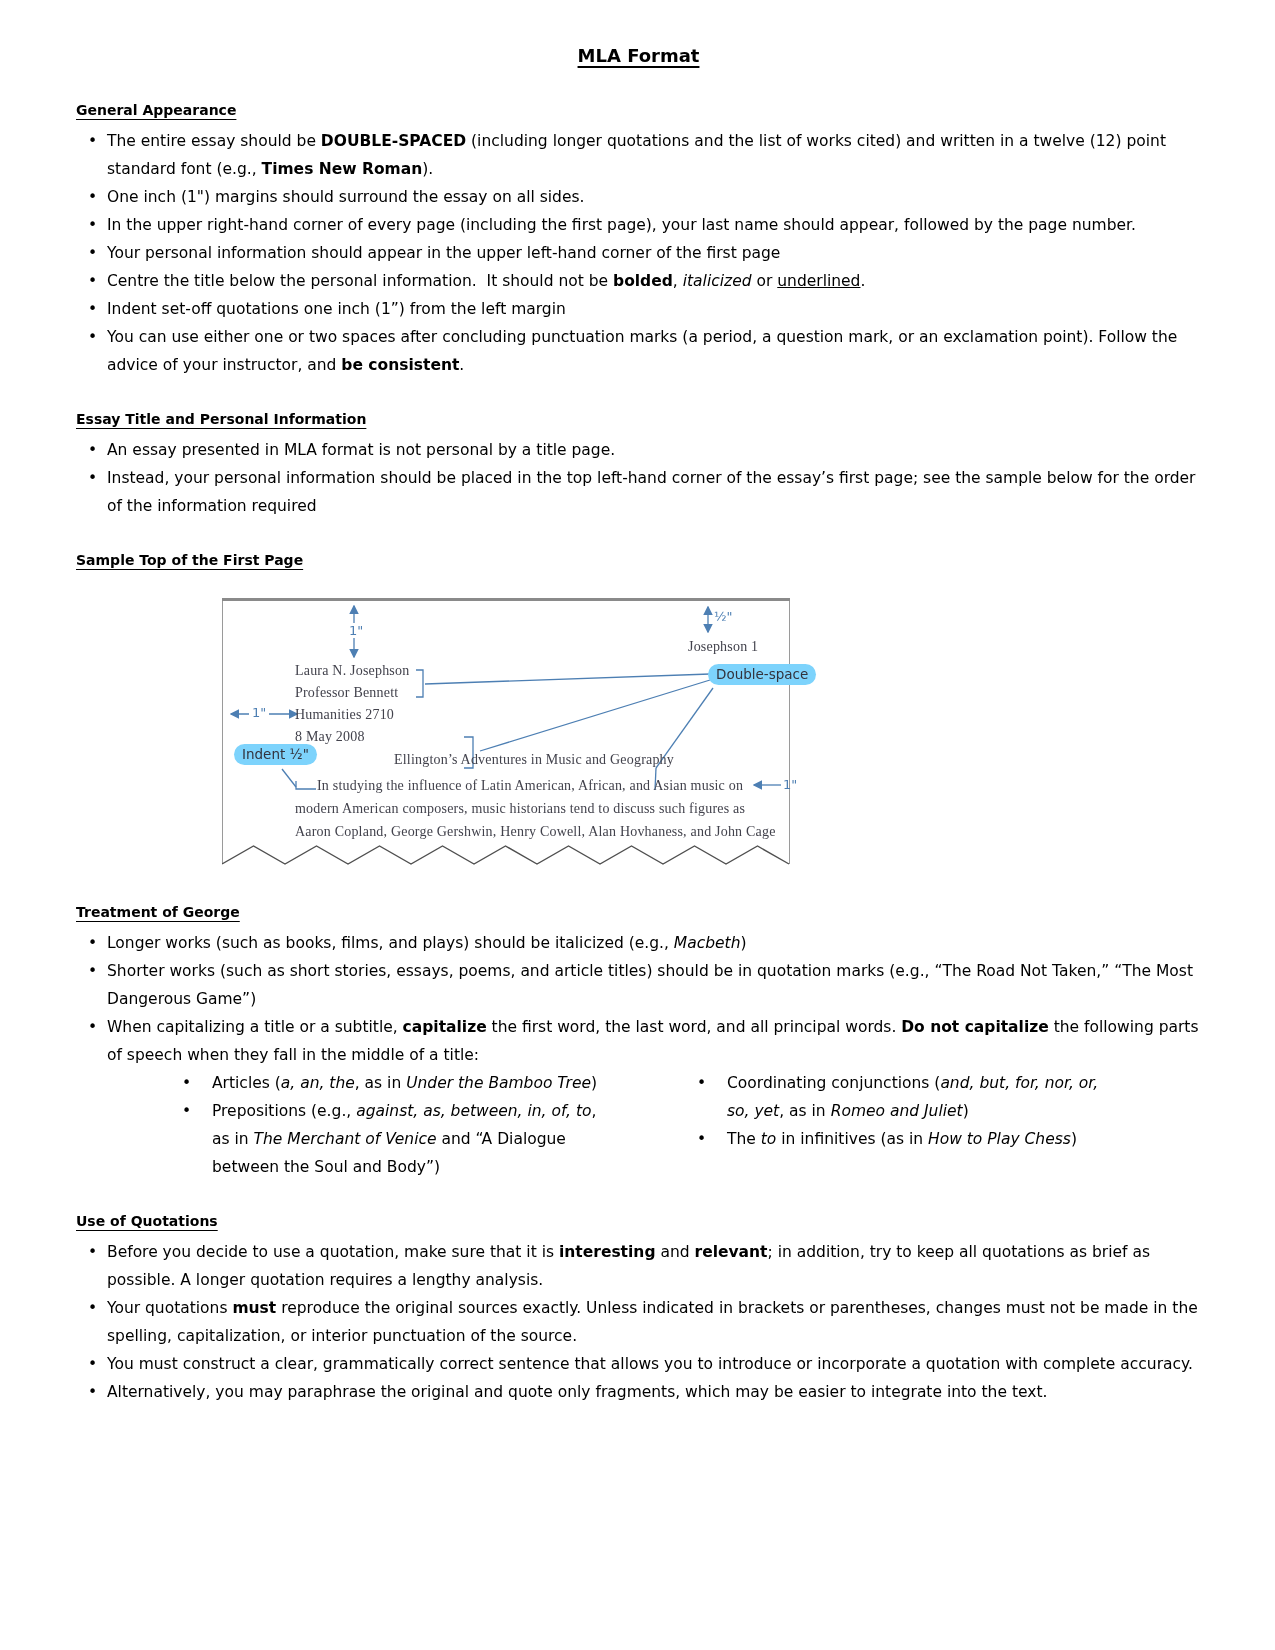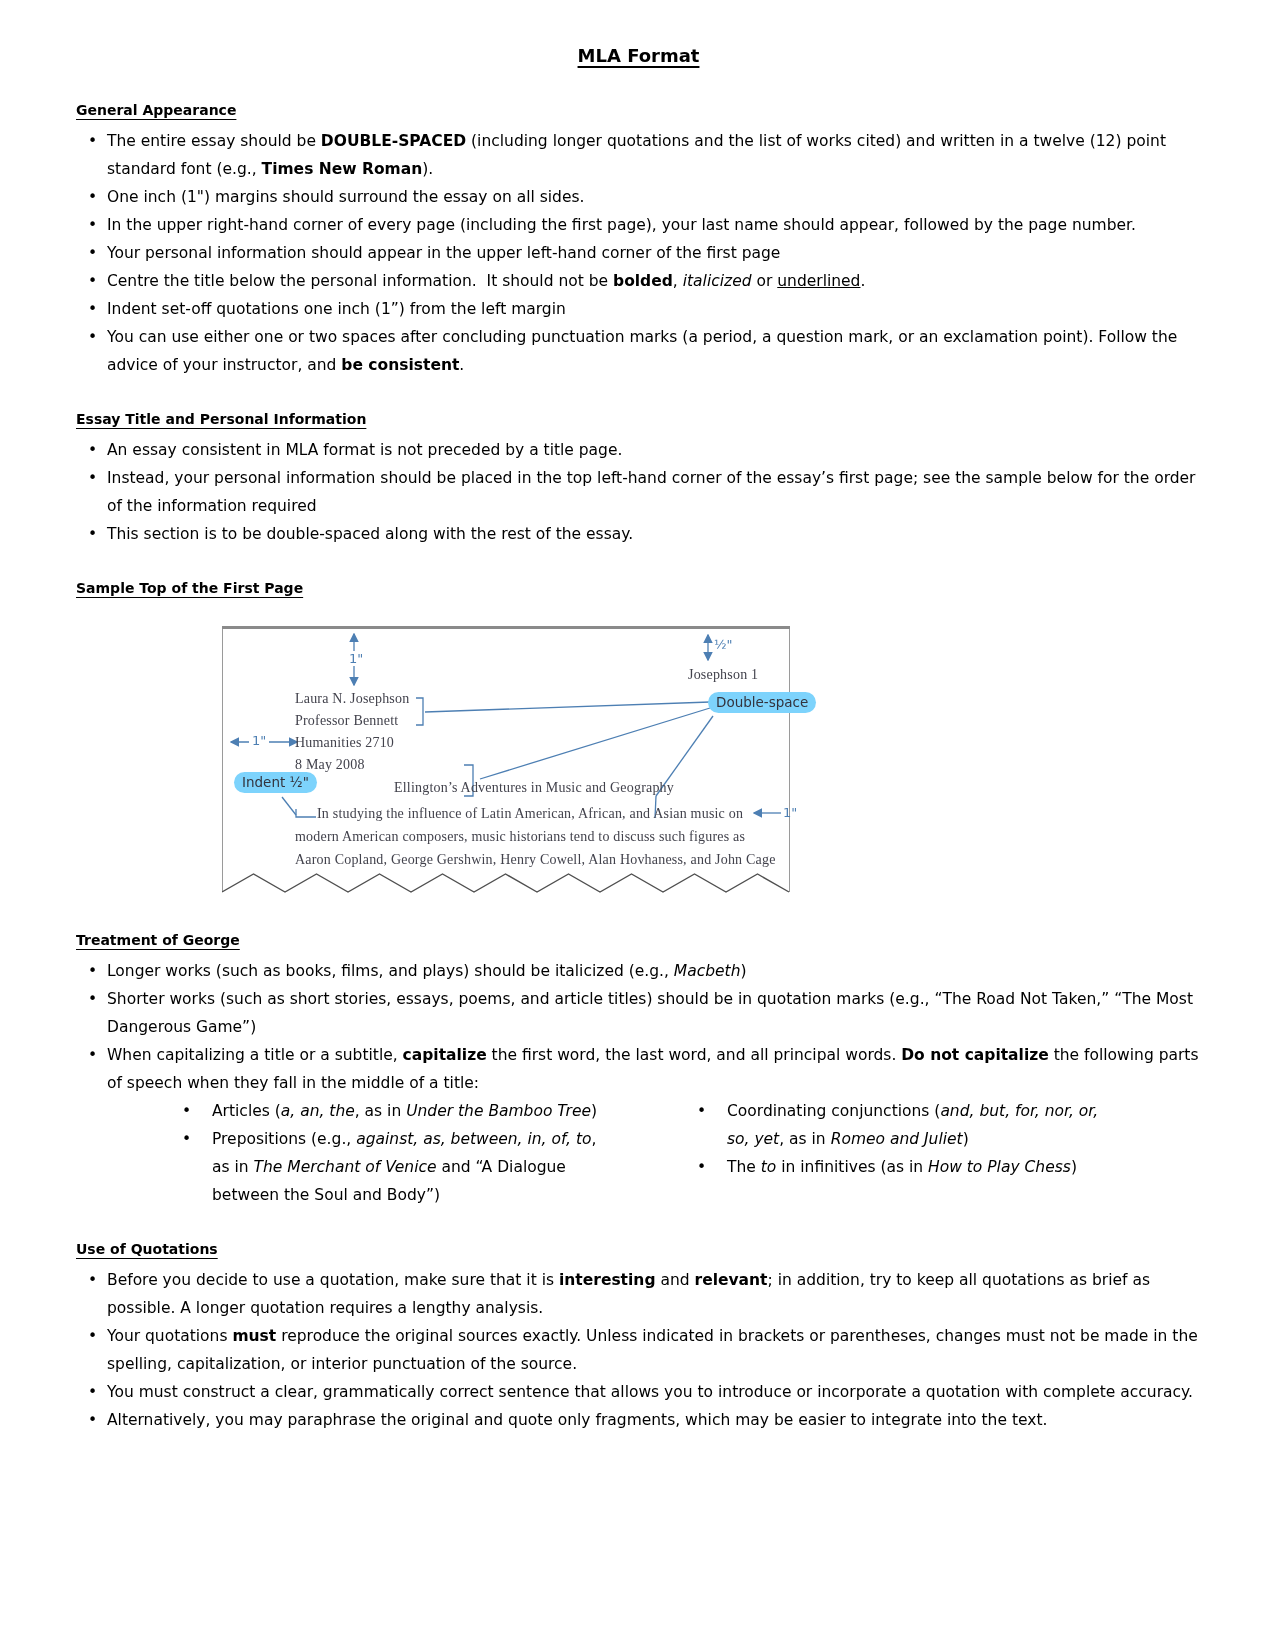"An essay consistent in MLA" li { text: consistent in MLA format is not preceded -> presented in MLA format is not personal }
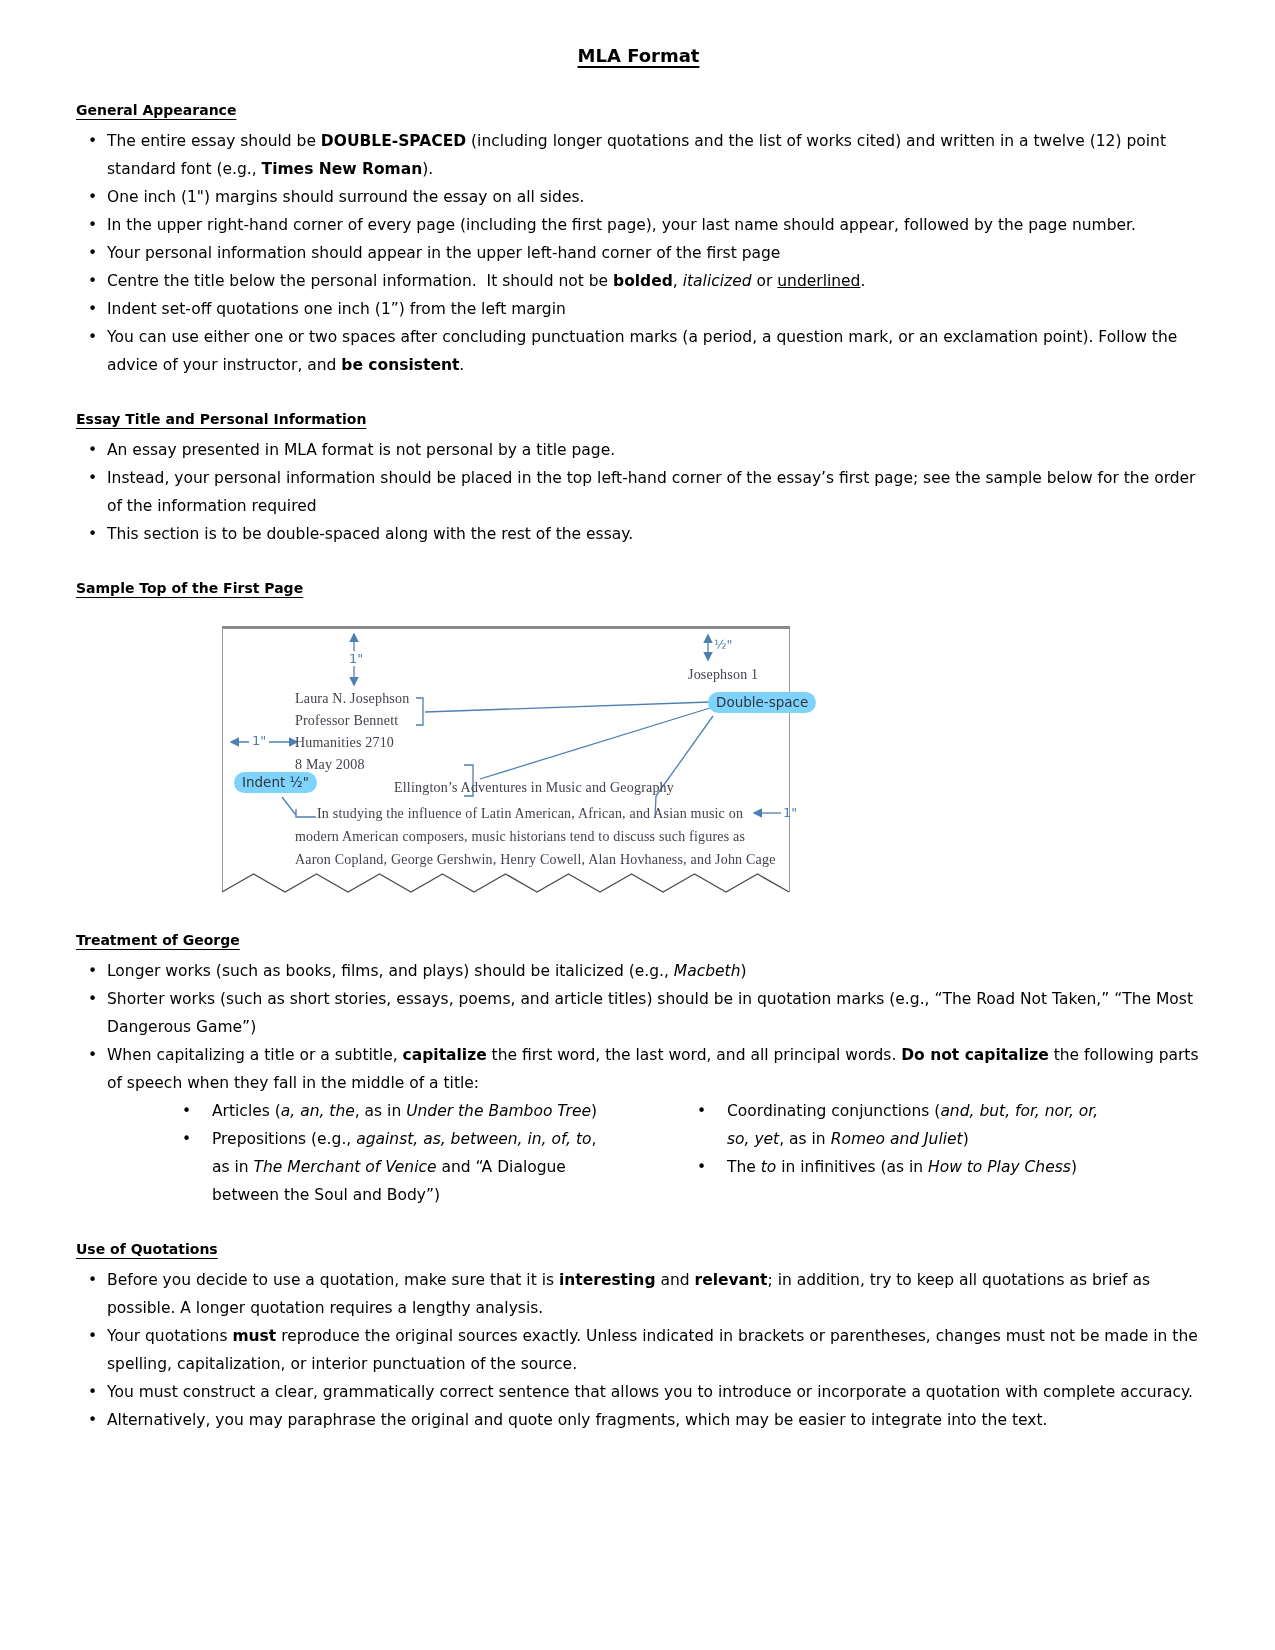"This section is to be" li { html: <li>This section is to be double-spaced along with the rest of the essay.</li> -> none }
